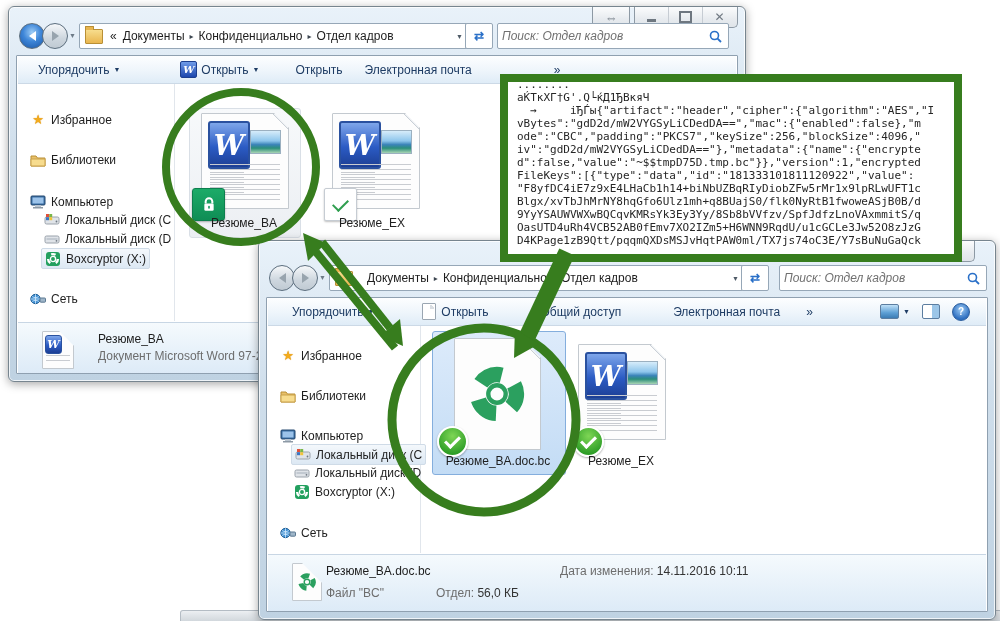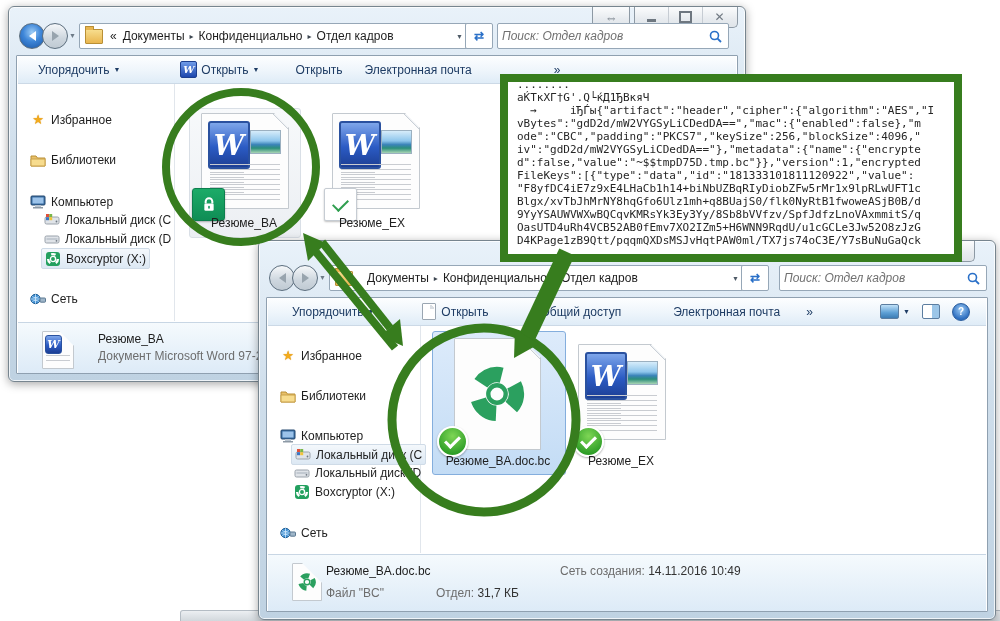"Сеть создания:" span.dmeta { text: Сеть создания -> Дата изменения }
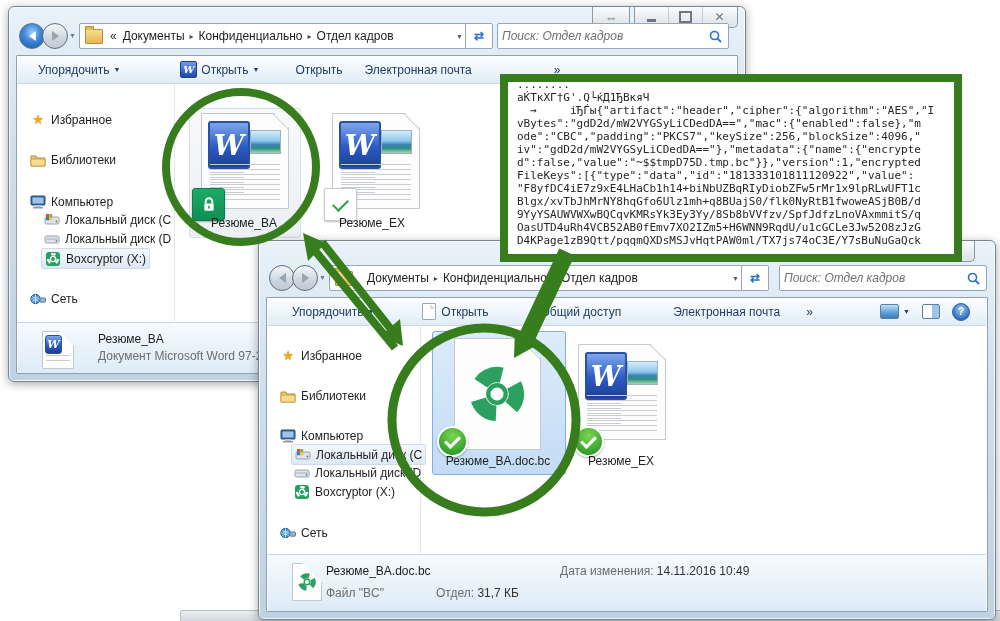"14.11.2016 10:49" span.dval { text: 10:49 -> 10:11 }
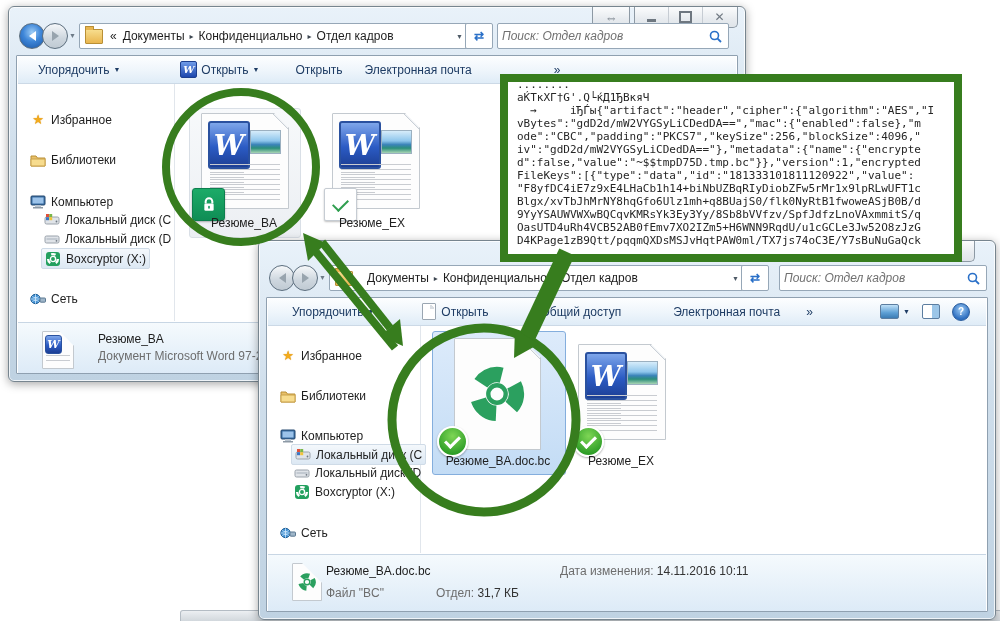"31,7 КБ" span.dval { text: 31,7 -> 56,0 }
